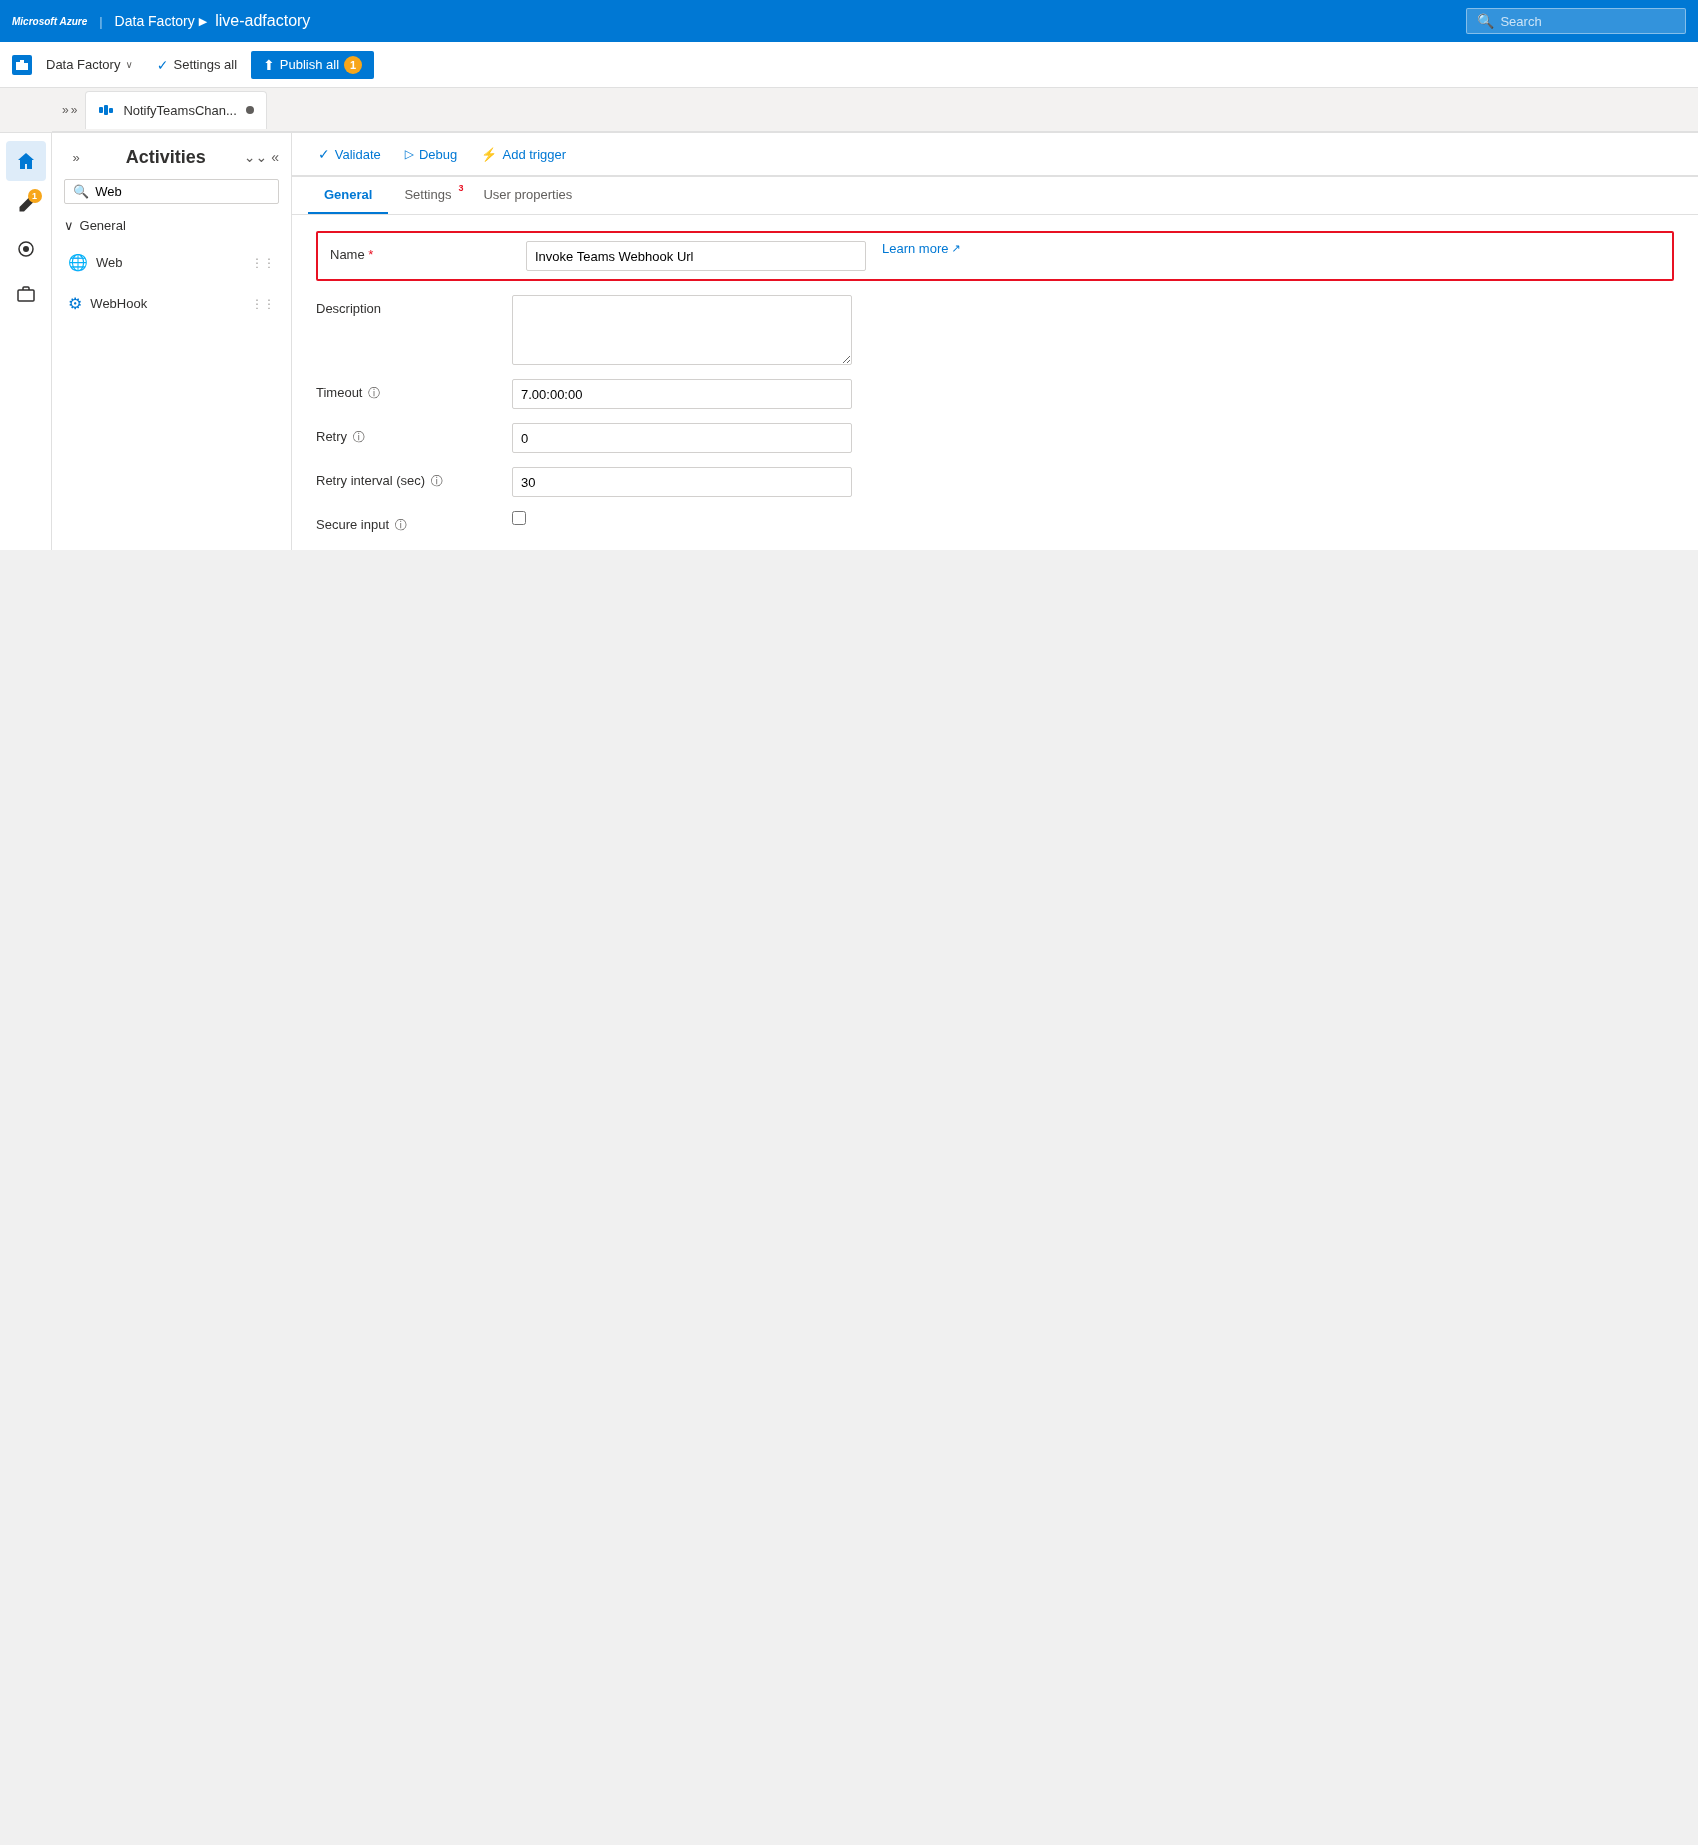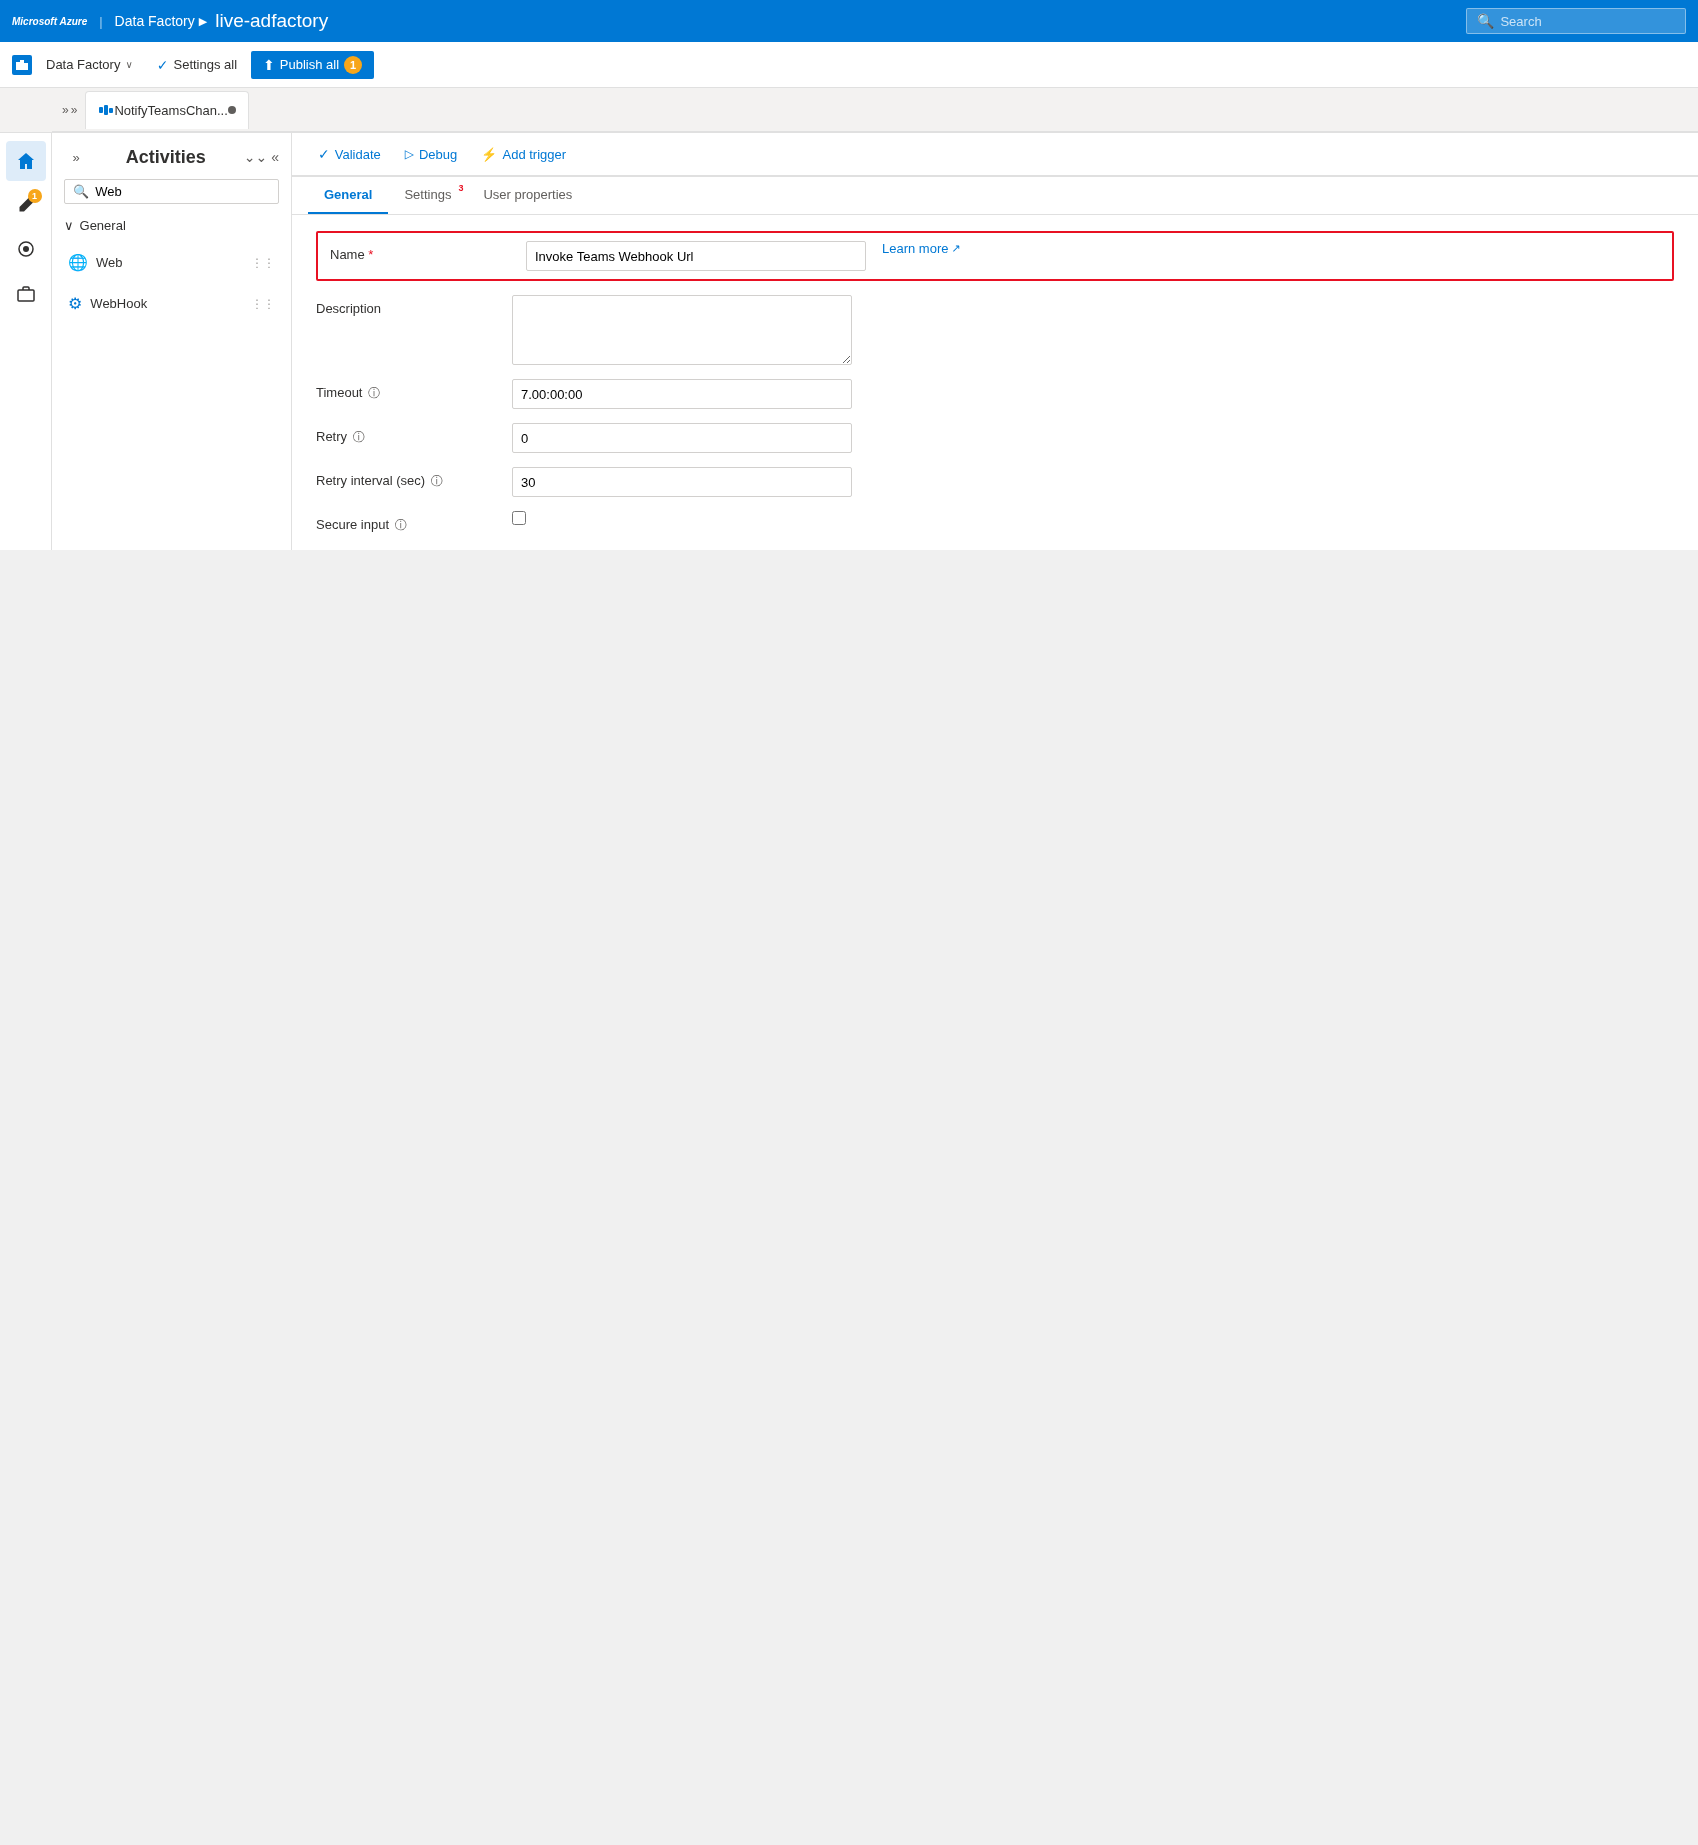"live-adfactory" .top-nav-resource { font-size: 19px -> 16px }
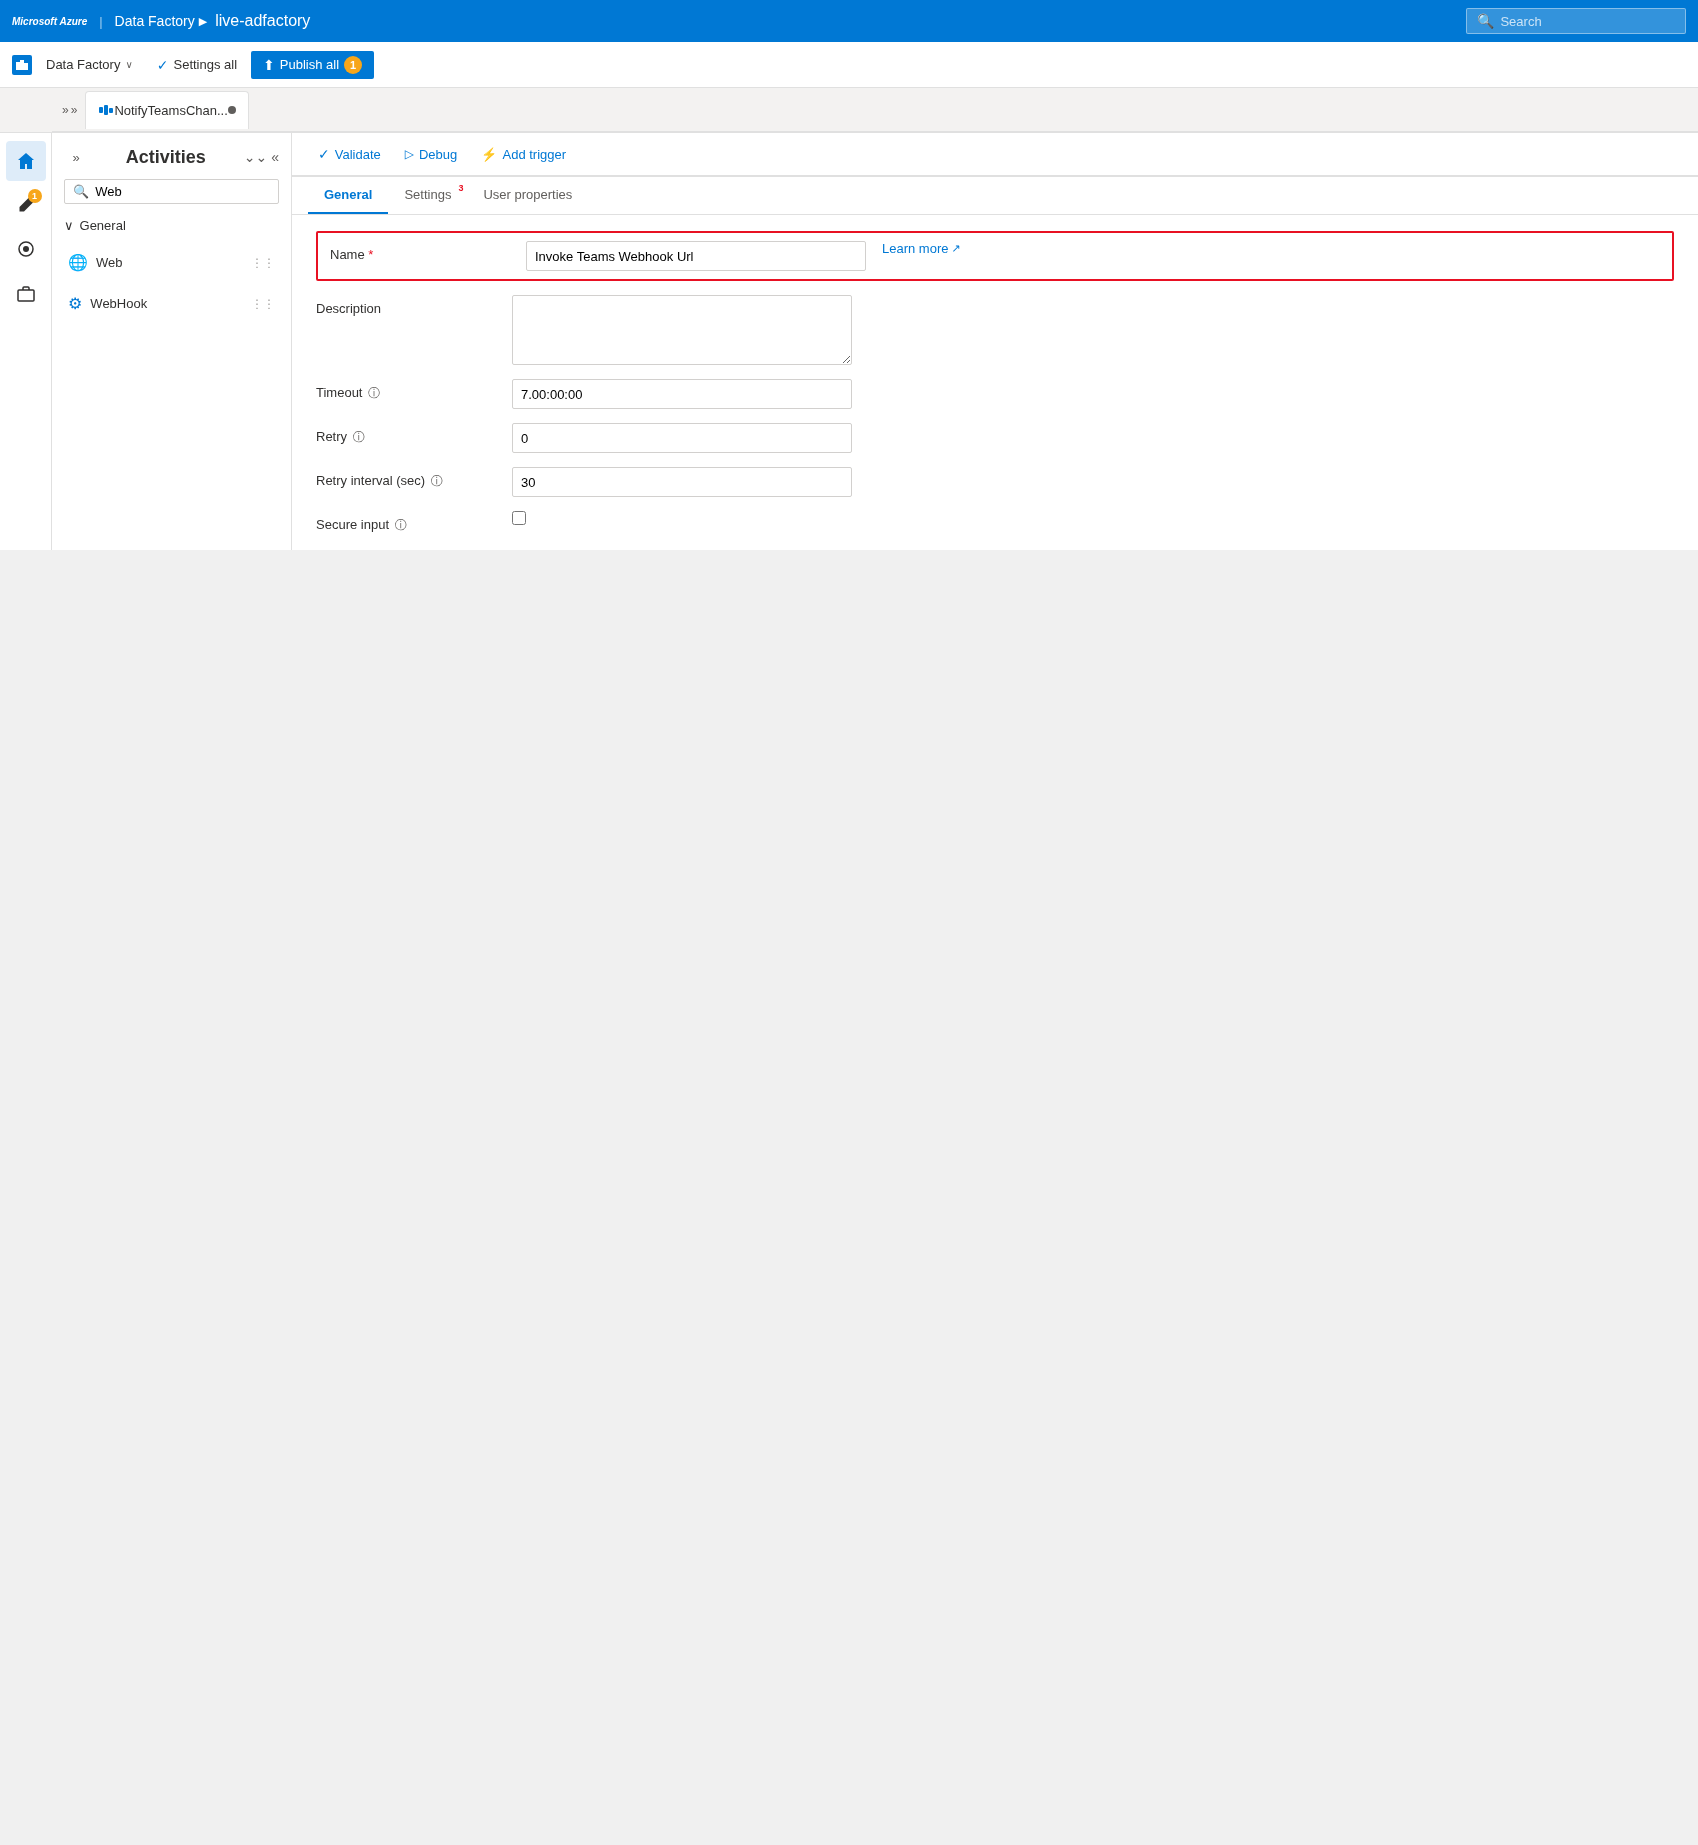"NotifyTeamsChan..." .tab-item { gap: 0 -> 9px }
